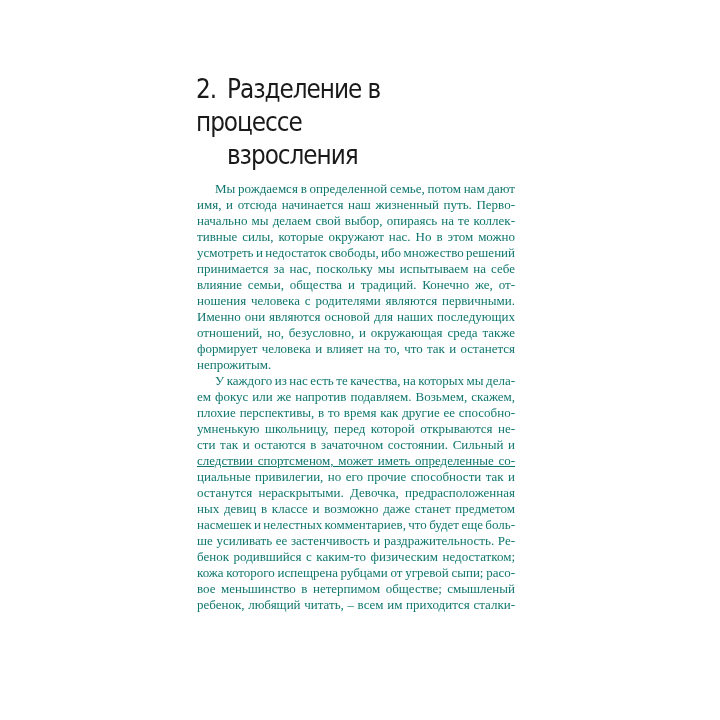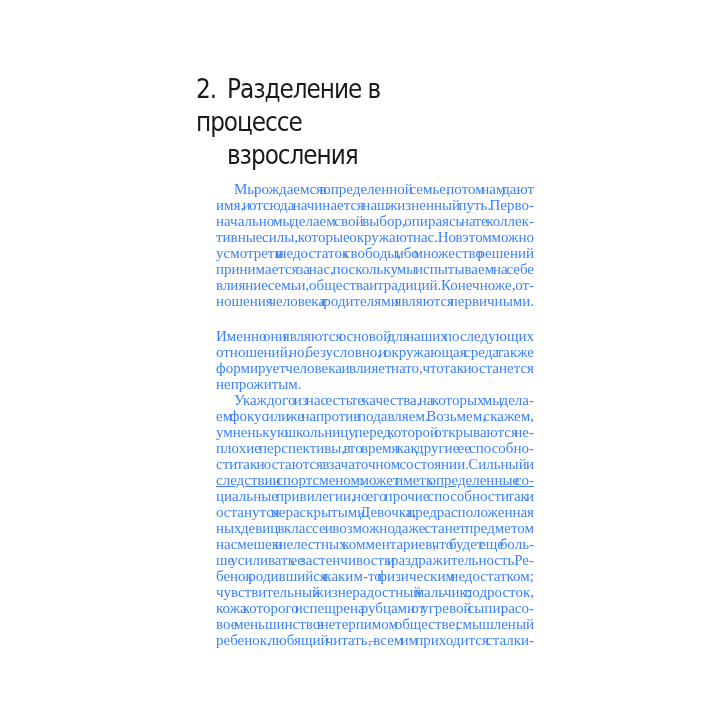"Мы рождаемся в определенной семье," .body-text { color: #3b82f6 -> #0f766e; font-size: 15px -> 13px; left: 198px -> 179px }
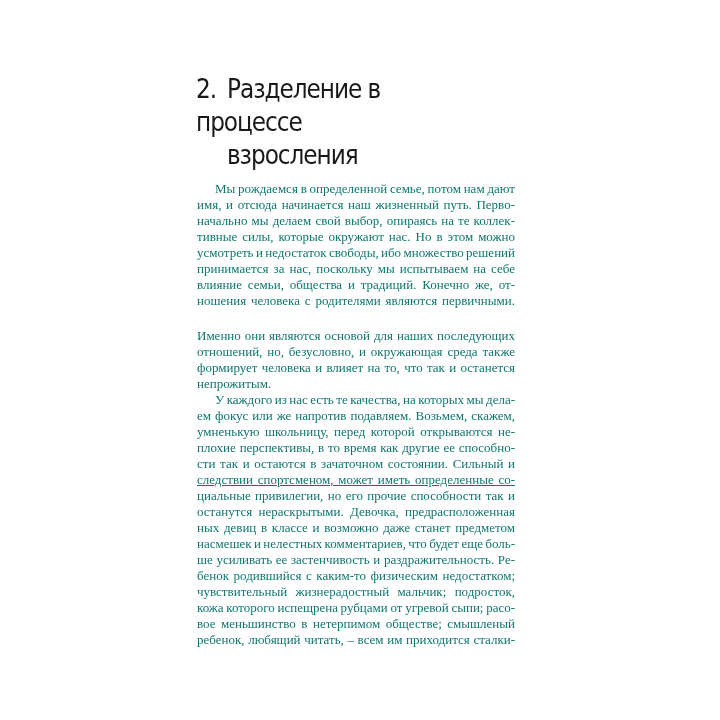"Именно они являются основой для" span.ln { margin-top: 19px -> none }
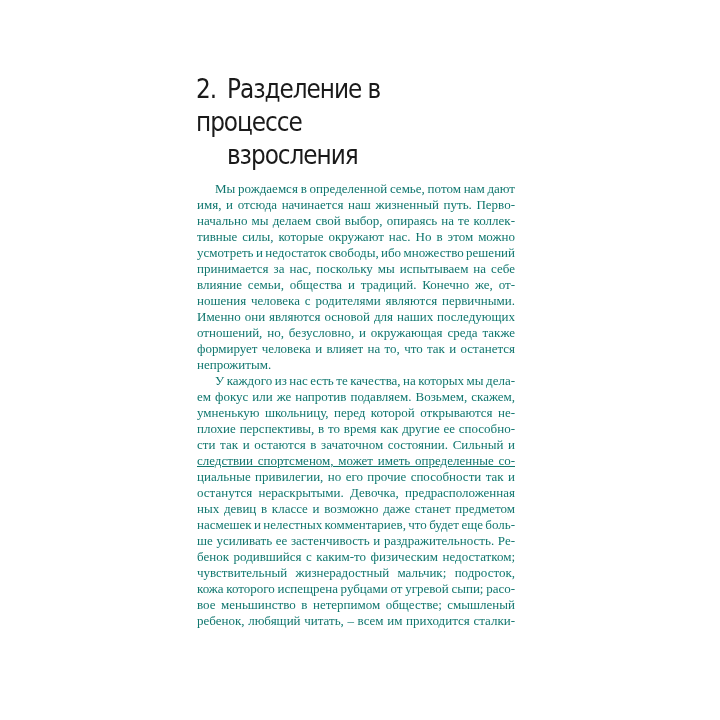"умненькую школьницу, перед которой" span.ln { order: before "плохие перспективы, в то время" -> after "плохие перспективы, в то время" }
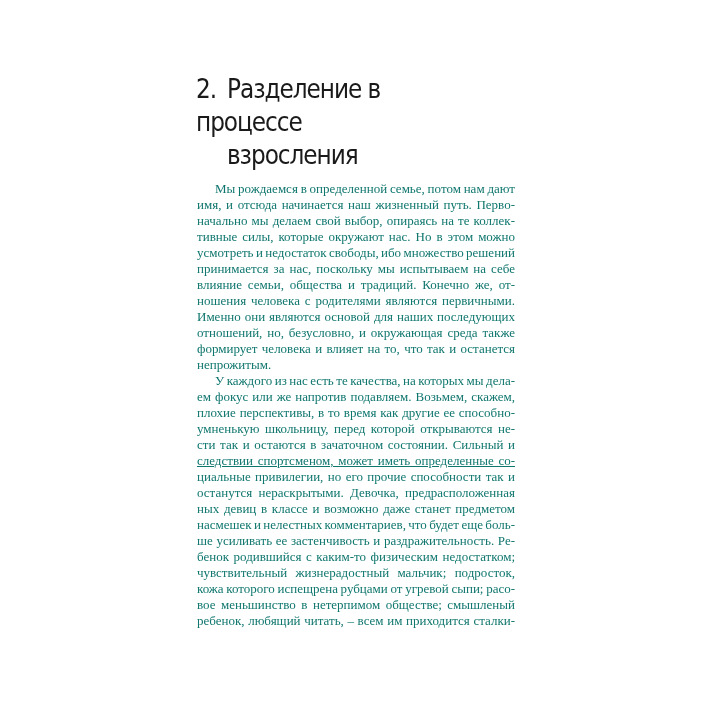"чувствительный жизнерадостный мальчик;" span.ln { html: <span>чувствительный жизнерадостный мальчик; подросток,</span> -> none }
